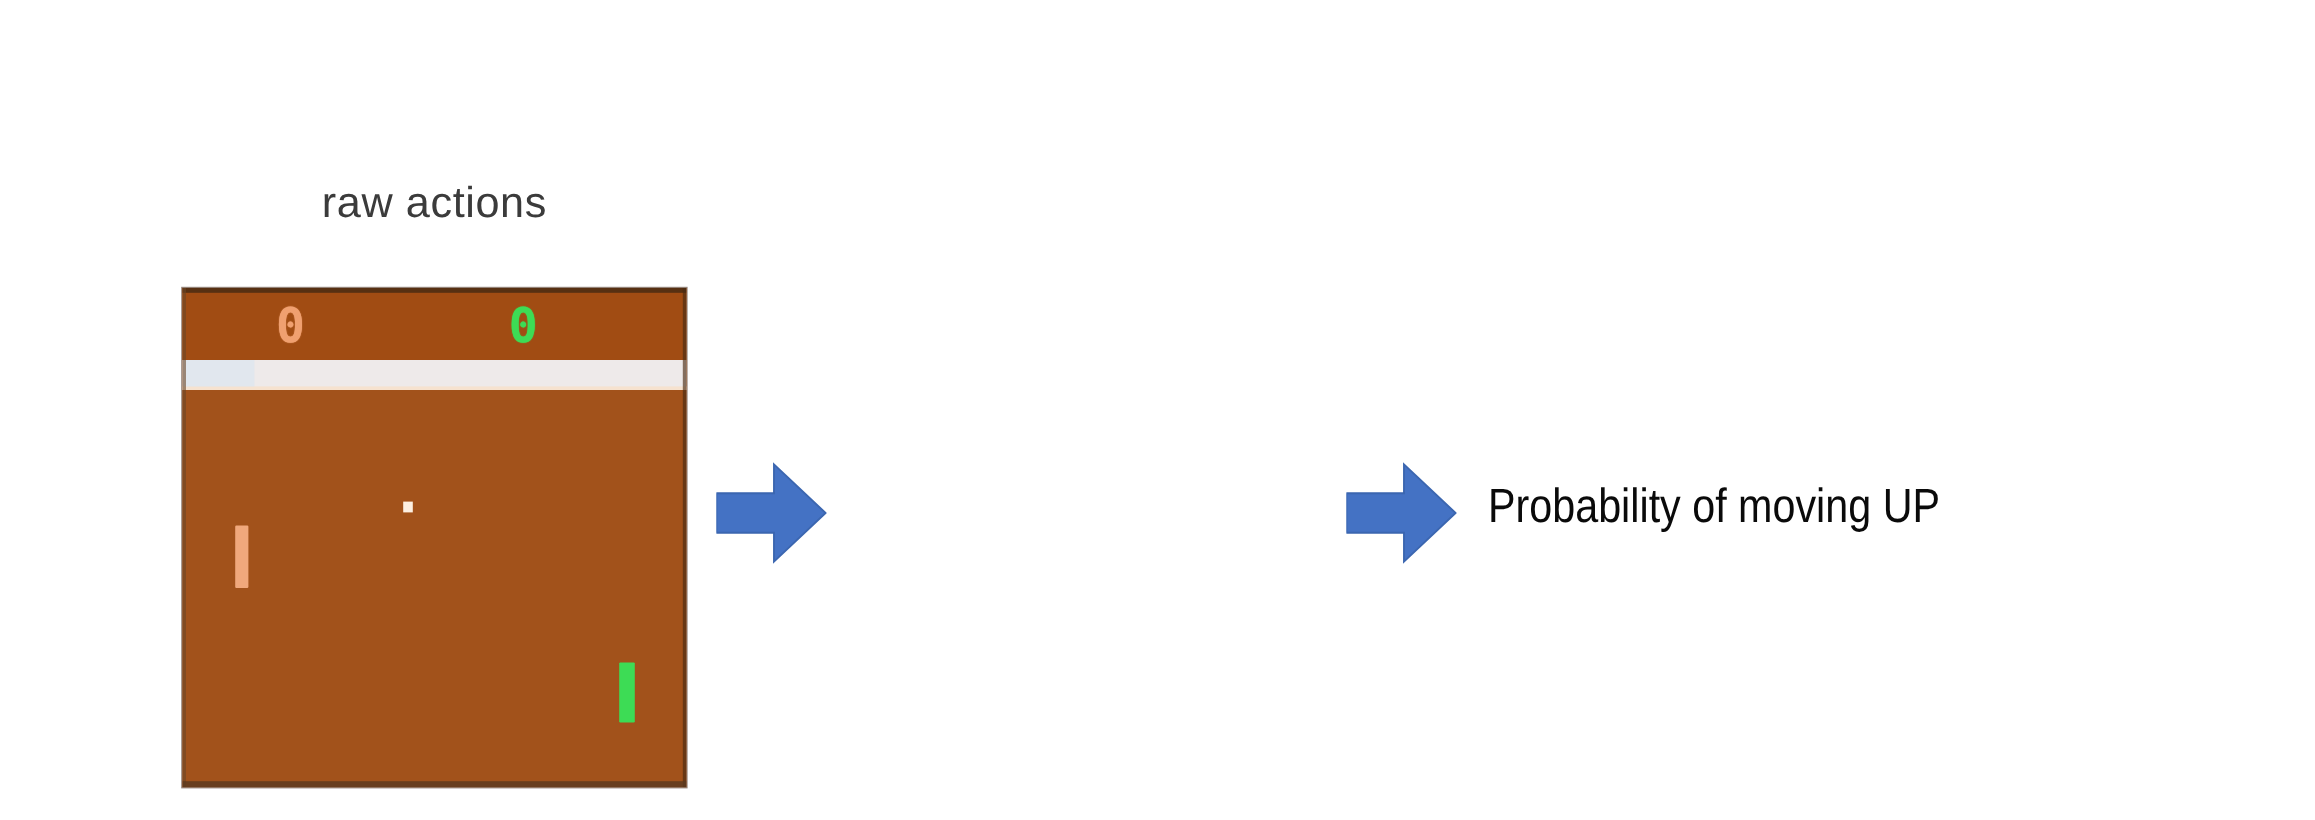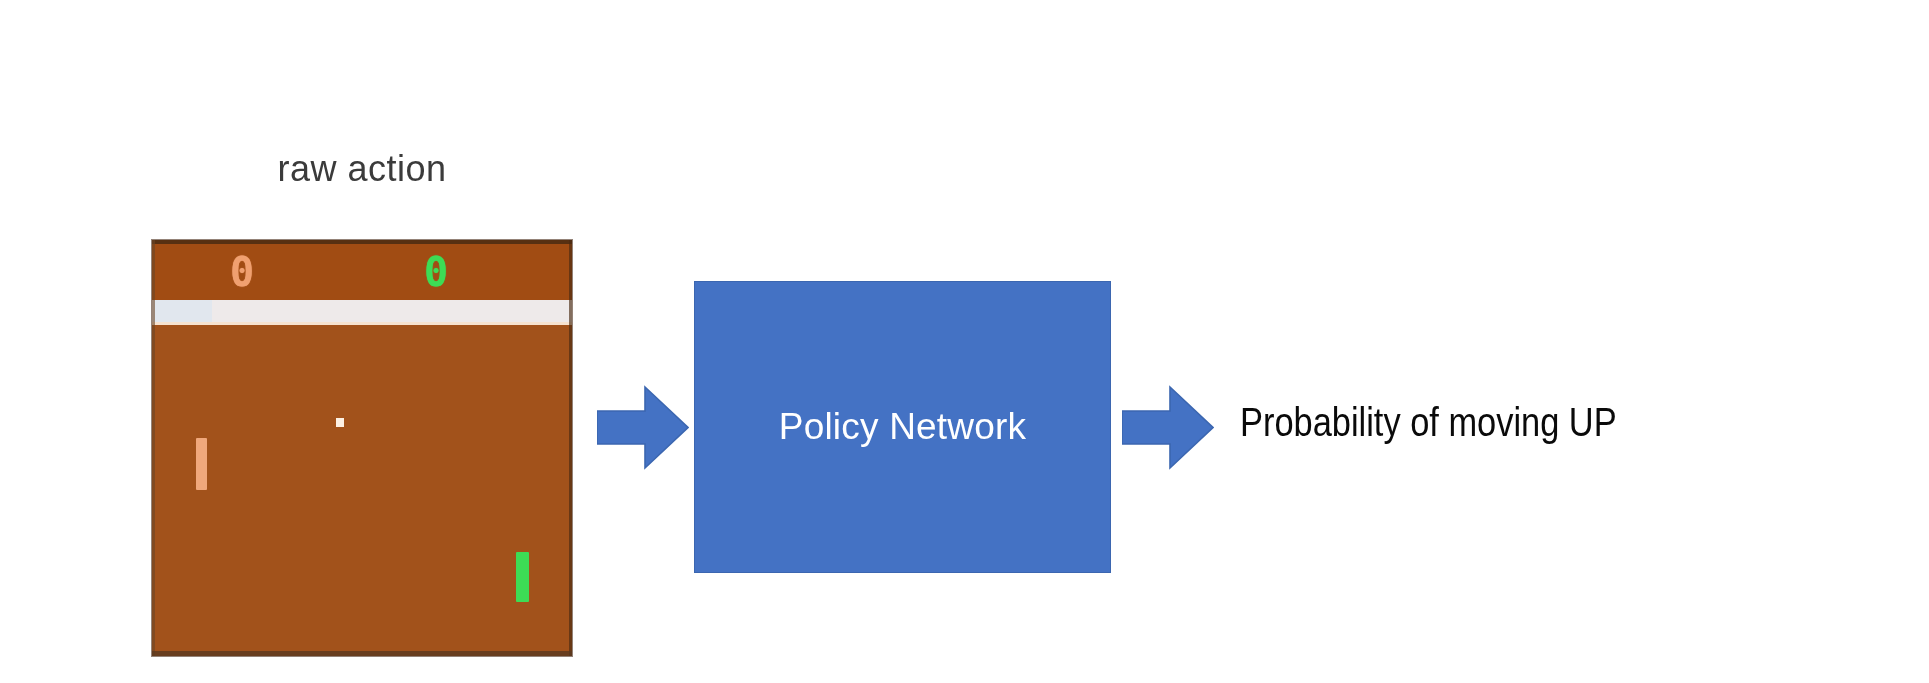"raw action" div { text: action -> actions }
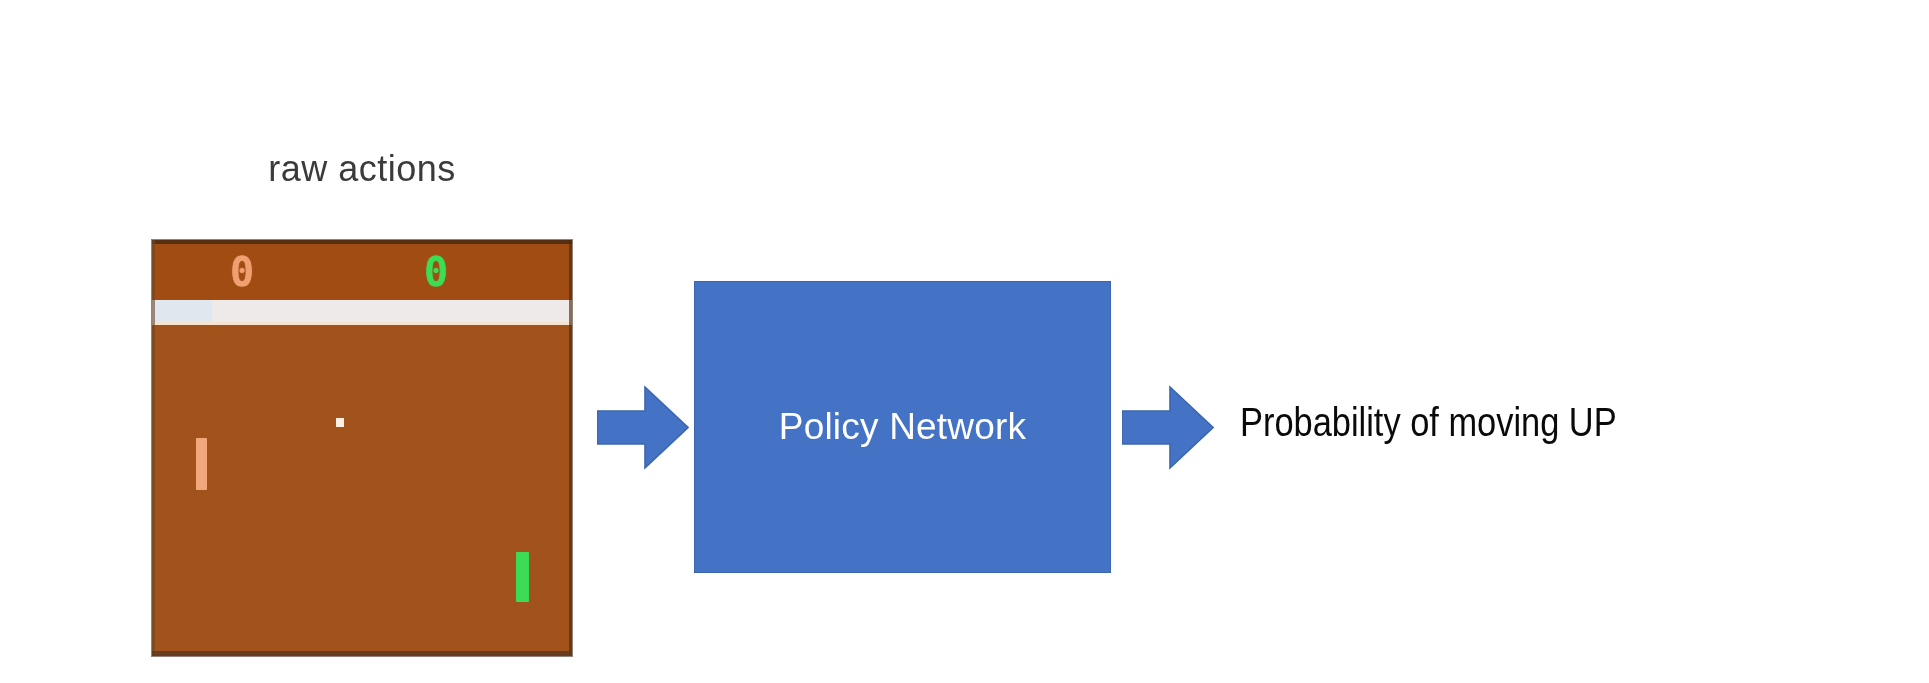"Policy Network" div { html: <div> <span>Policy Network</span> </div> -> none }
